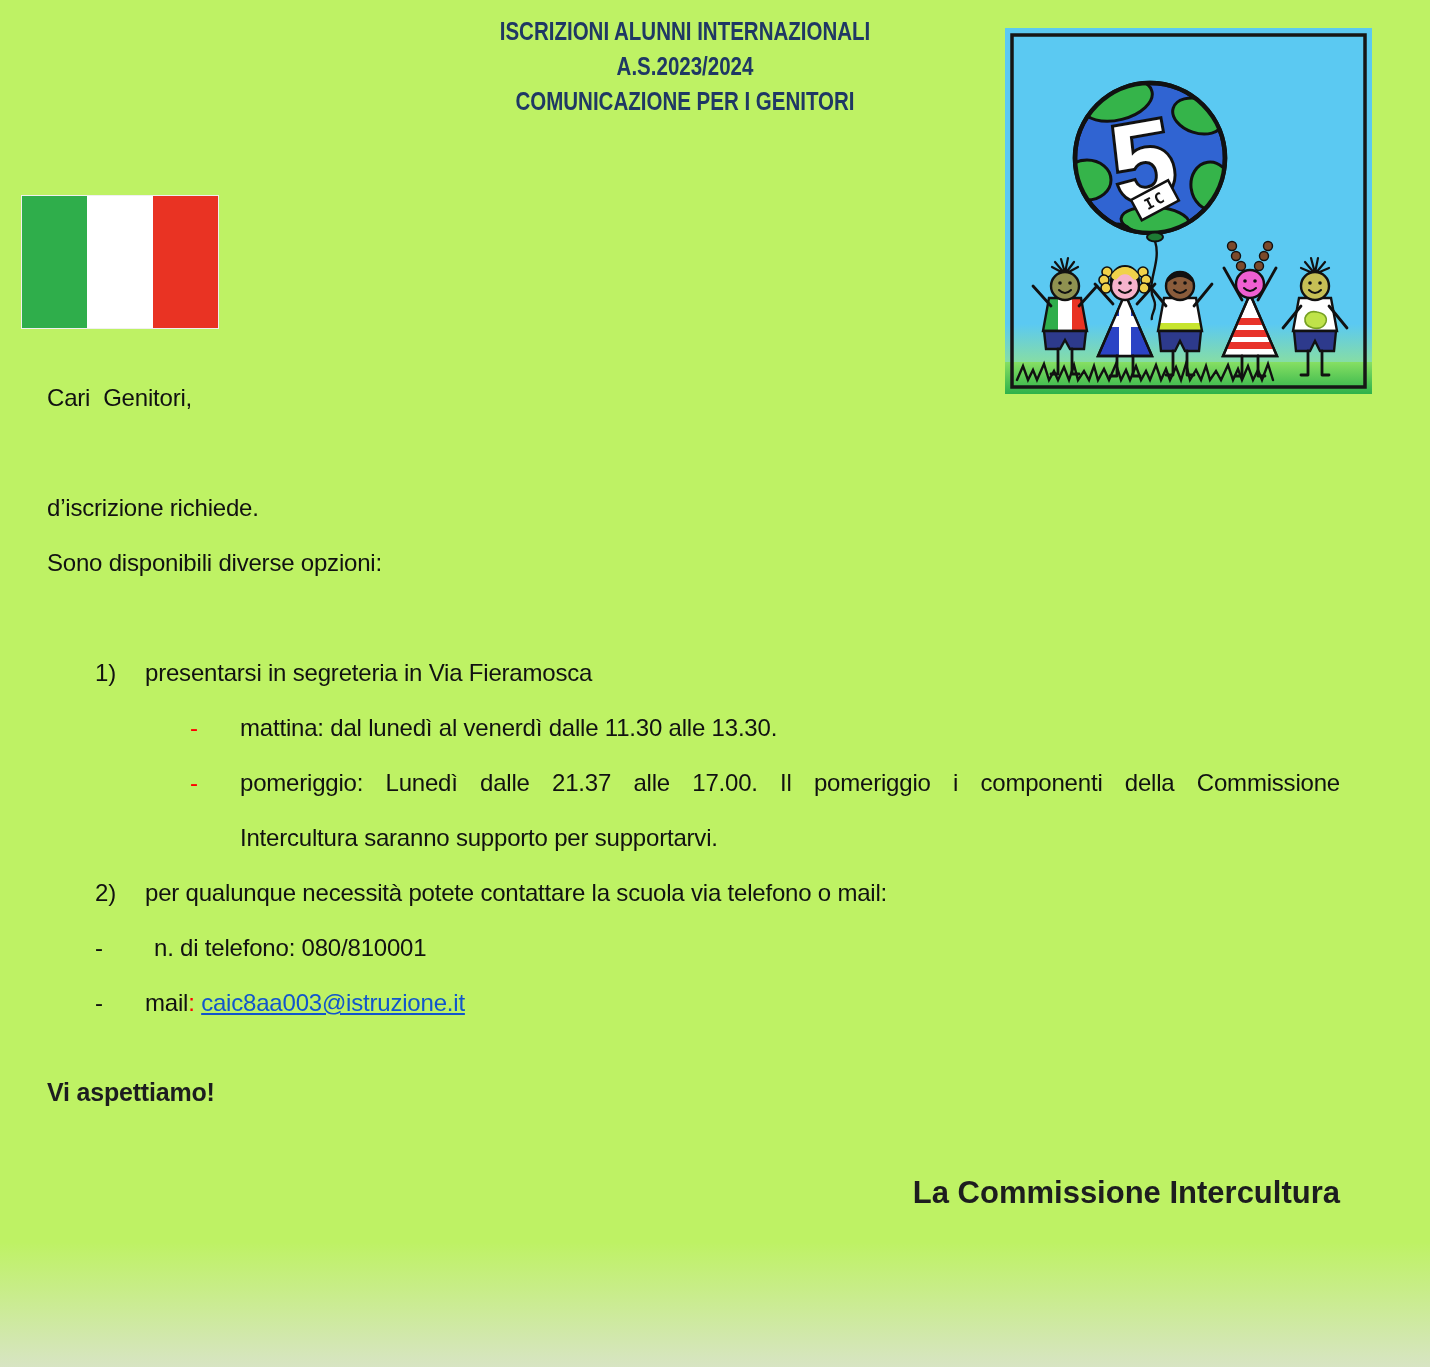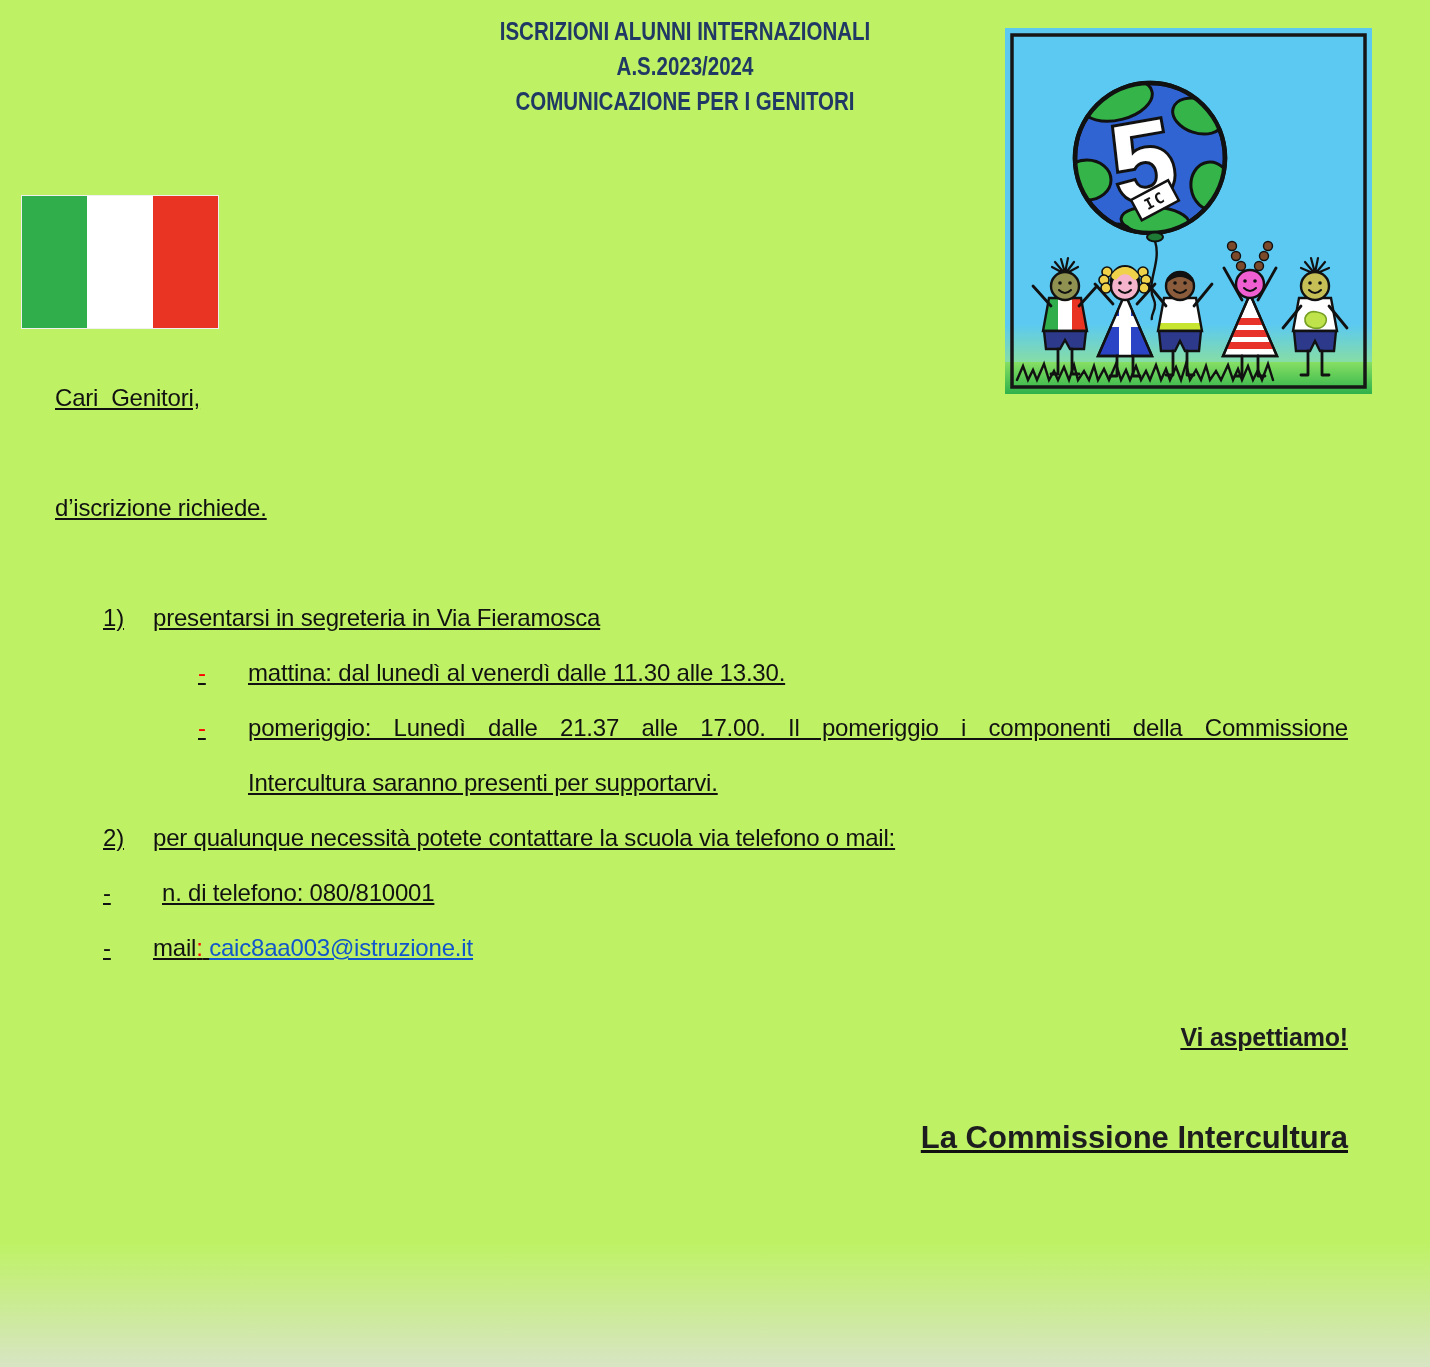"Cari Genitori," .content { left: 55px -> 47px; text-decoration: underline -> none }
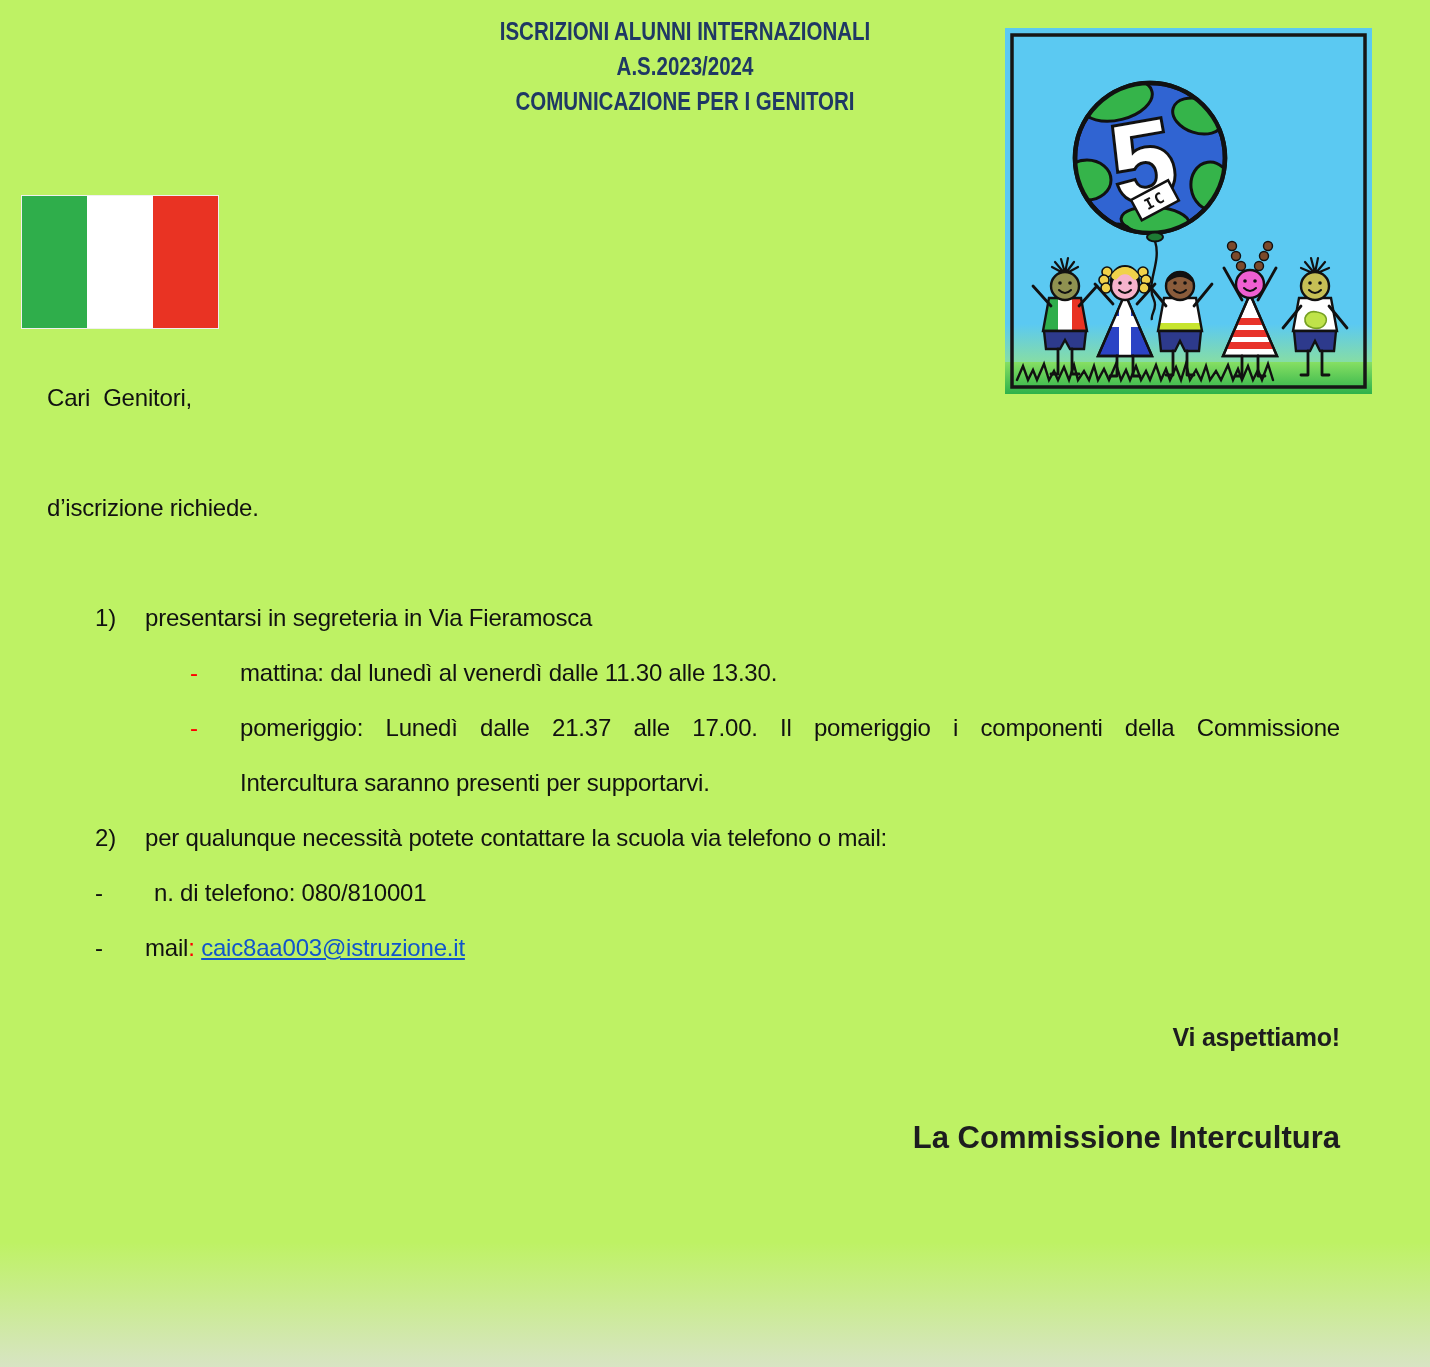"Sono disponibili diverse opzioni:" p.options-intro { html: none -> <p>Sono disponibili diverse opzioni:</p> }
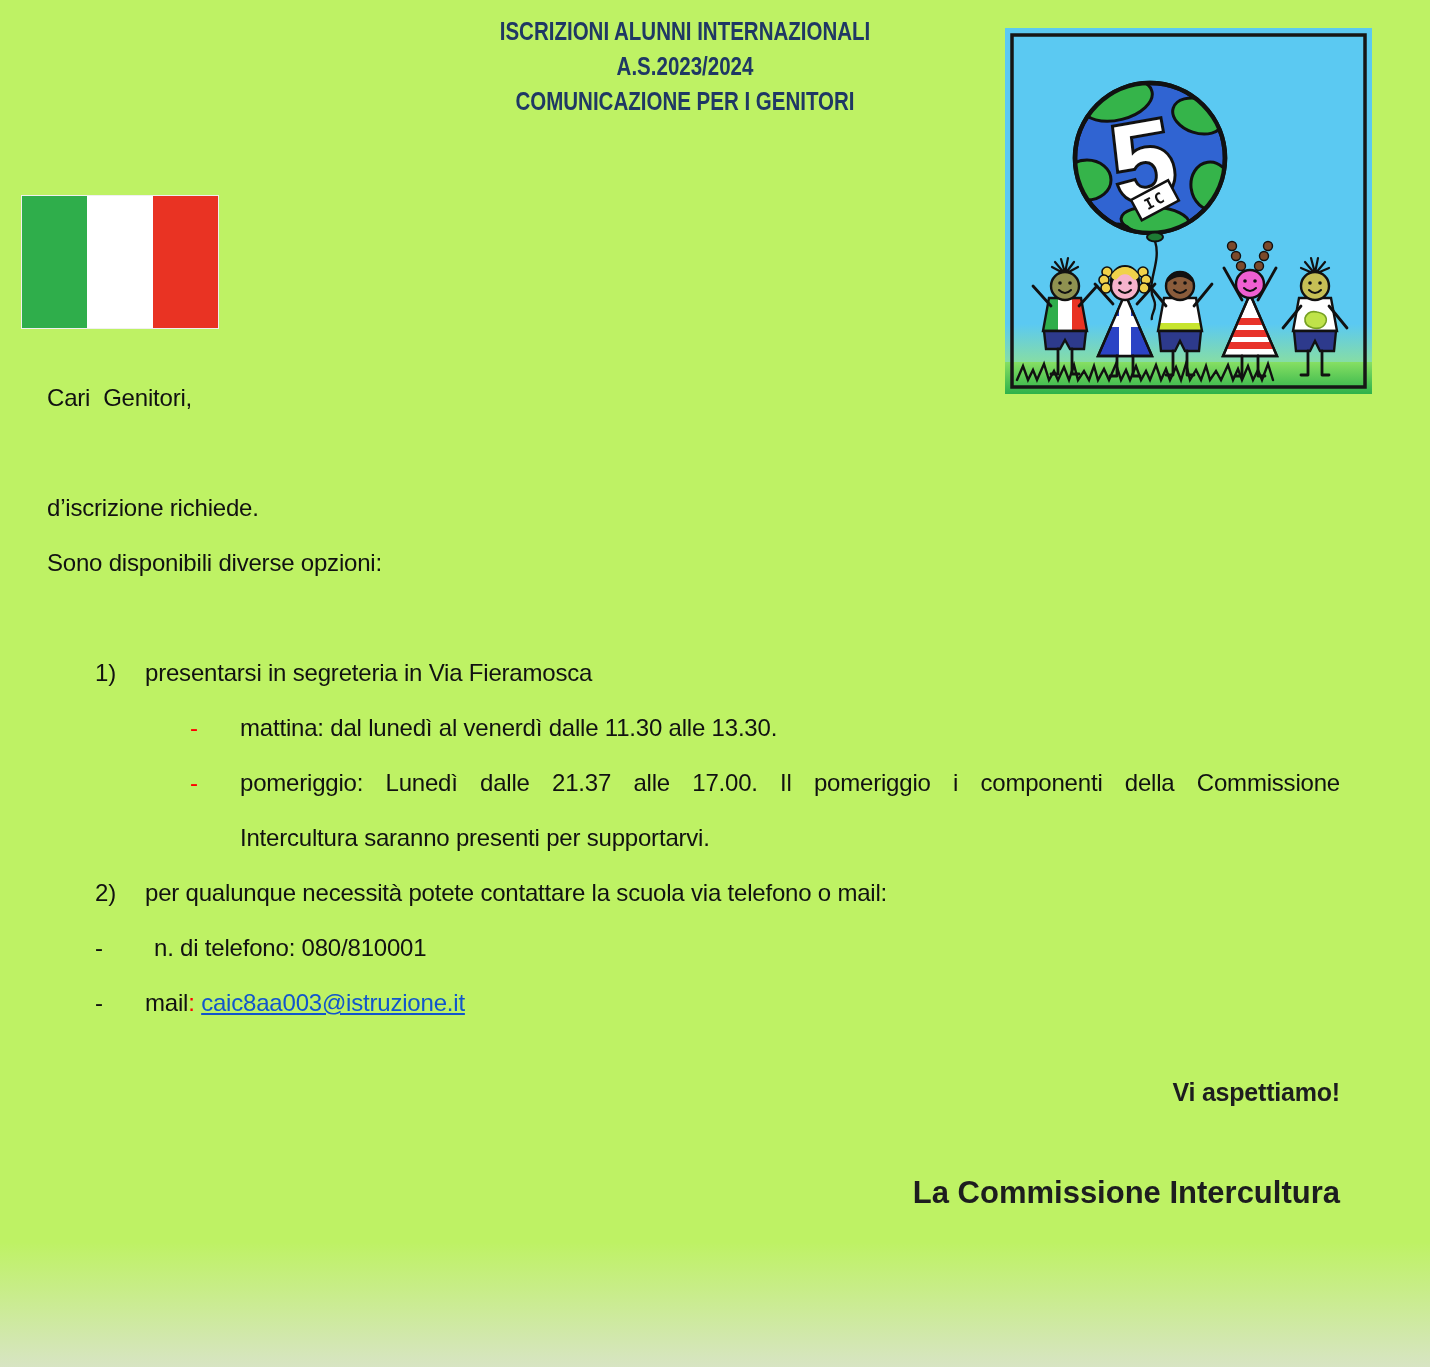"Intercultura saranno presenti per" div { text: presenti -> supporto }
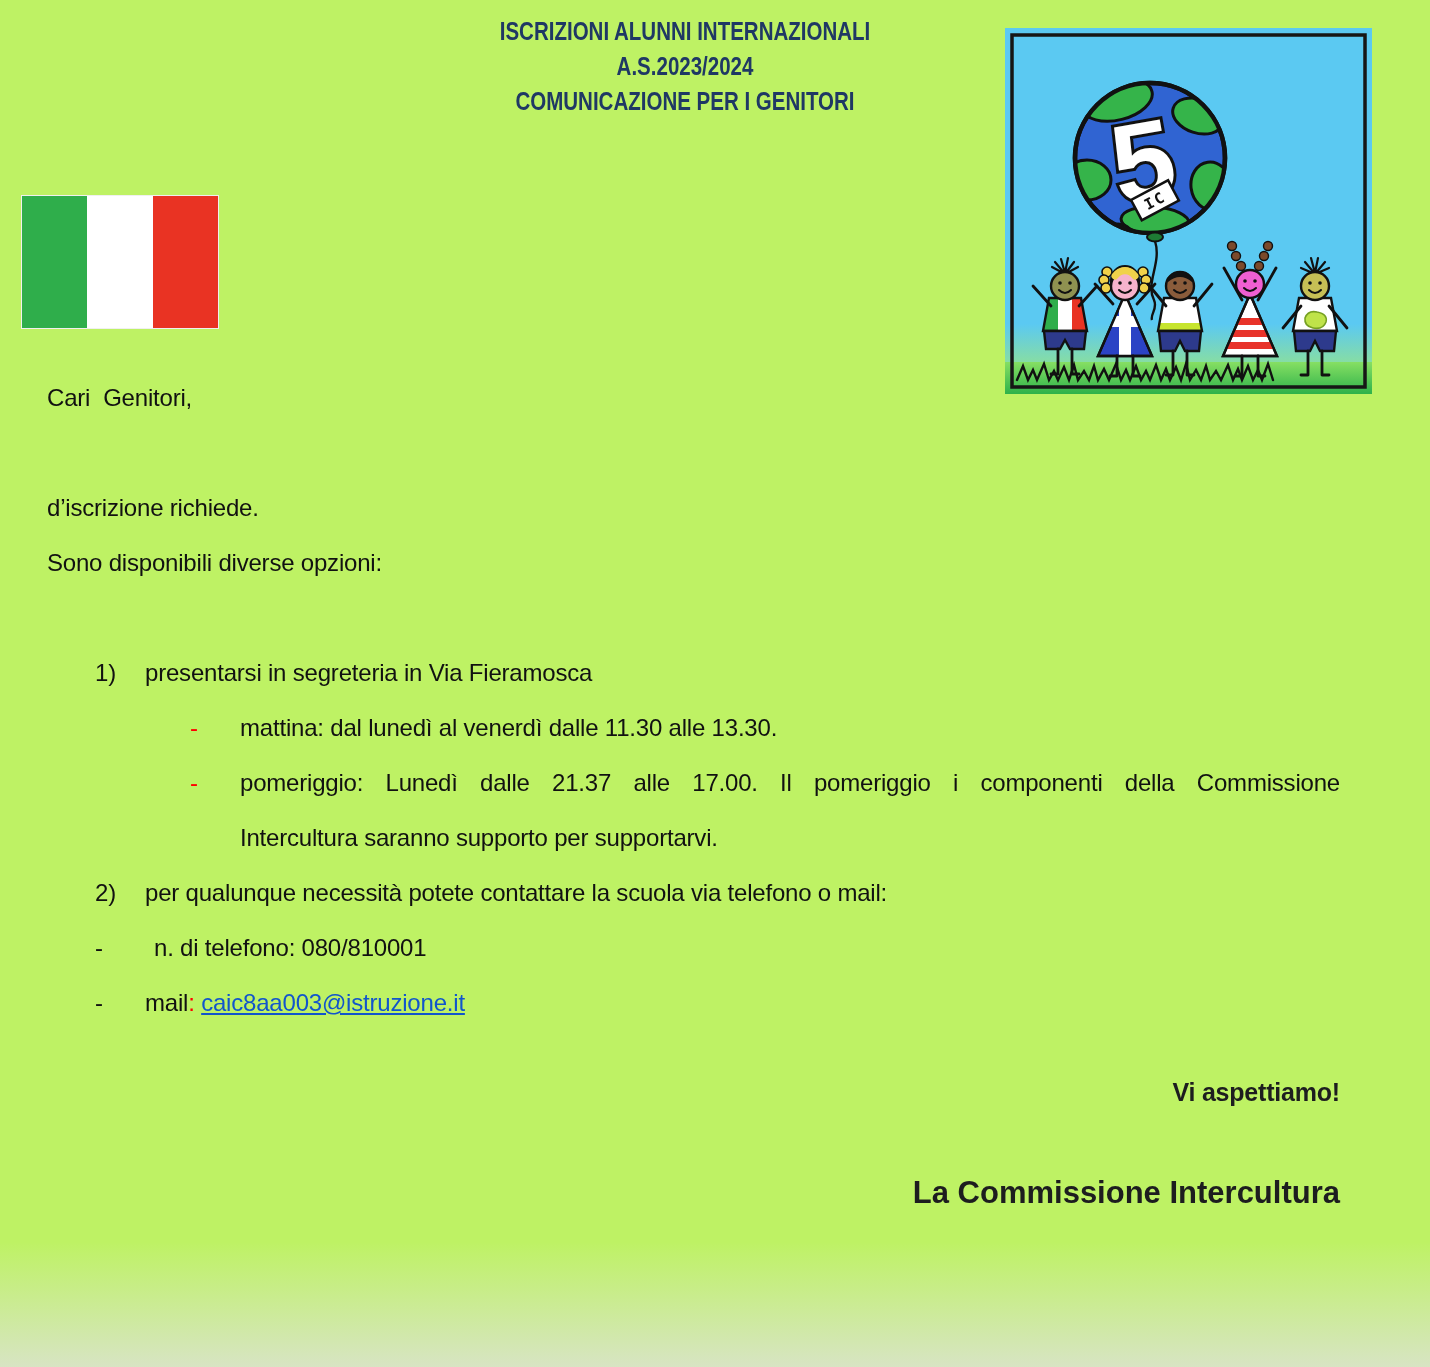"Vi aspettiamo!" .closing { text-align: right -> none }
